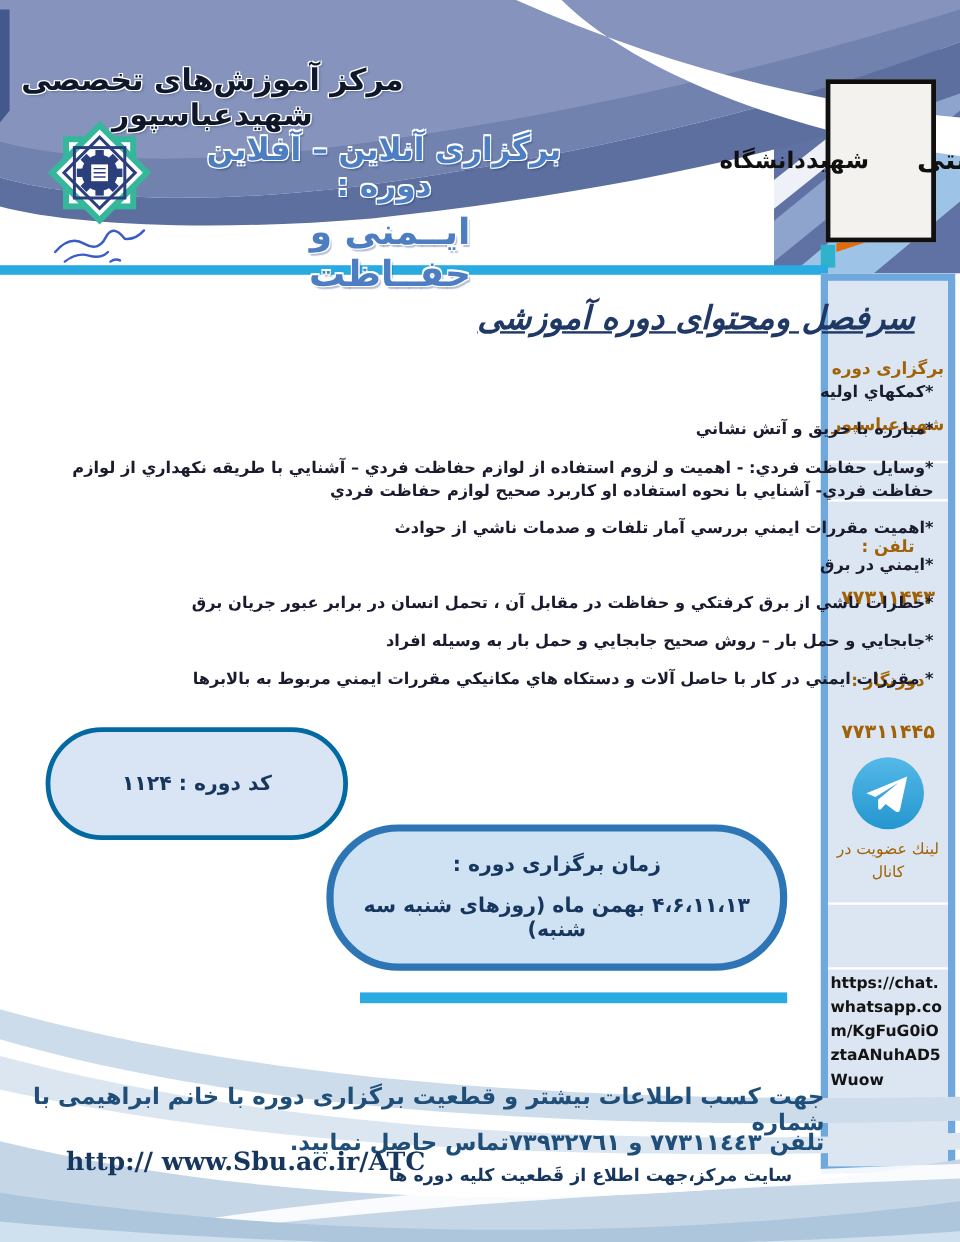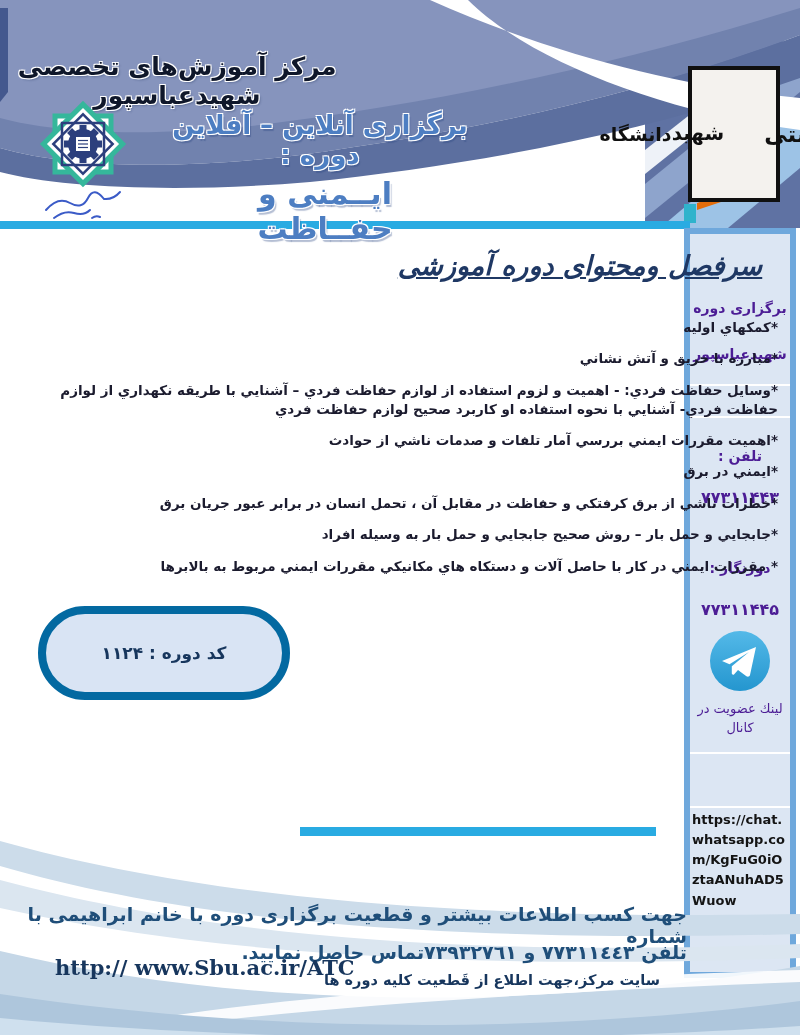"برگزاری دوره" .sidebar .sb-t { color: #4c1d95 -> #a16207 }
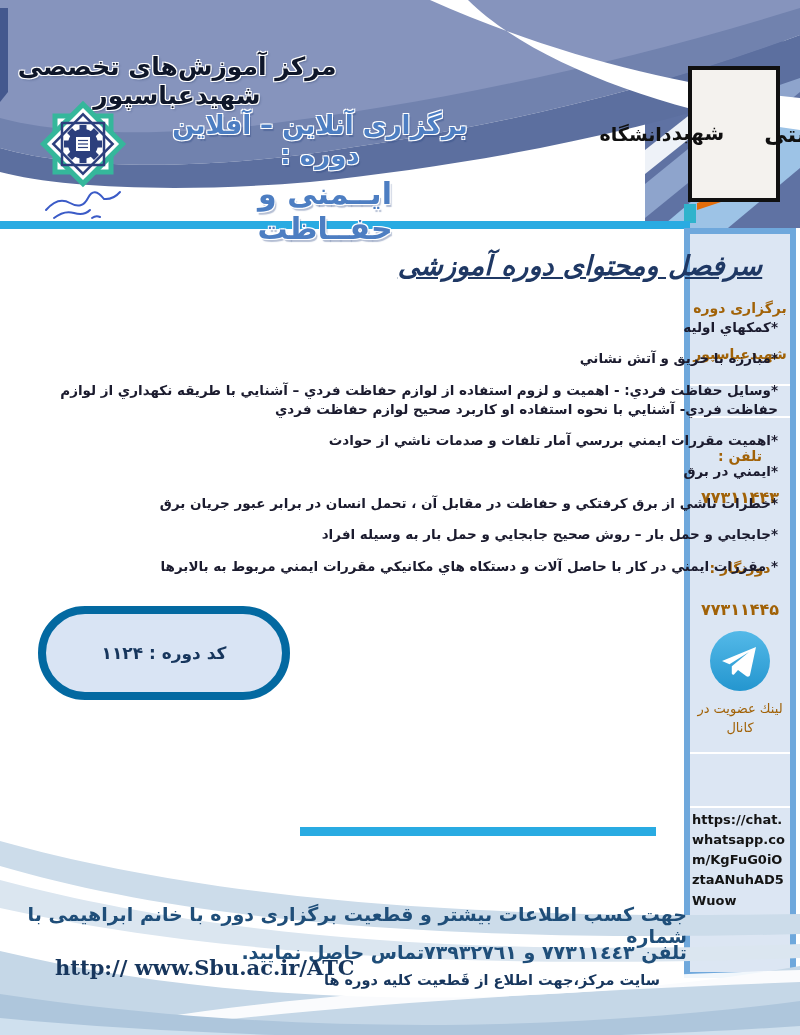"كد دوره : ۱۱۲۴" .pill1 { border: 8px solid #0369a1 -> 4px solid #0369a1 }
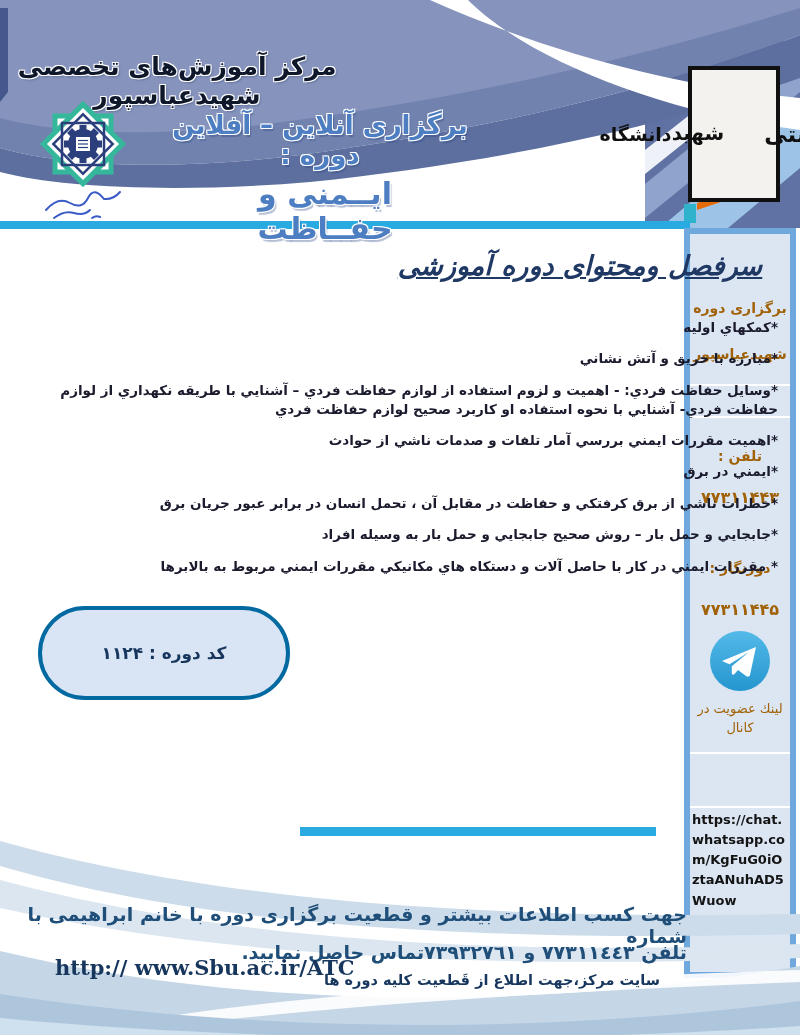"زمان برگزاری دوره :" div.pill2 { html: none -> <div> <span>زمان برگزاری دوره :</span> <span>۴،۶،۱۱،۱۳ بهمن ماه (روزهای شنبه سه شنبه)</span> </div> }
